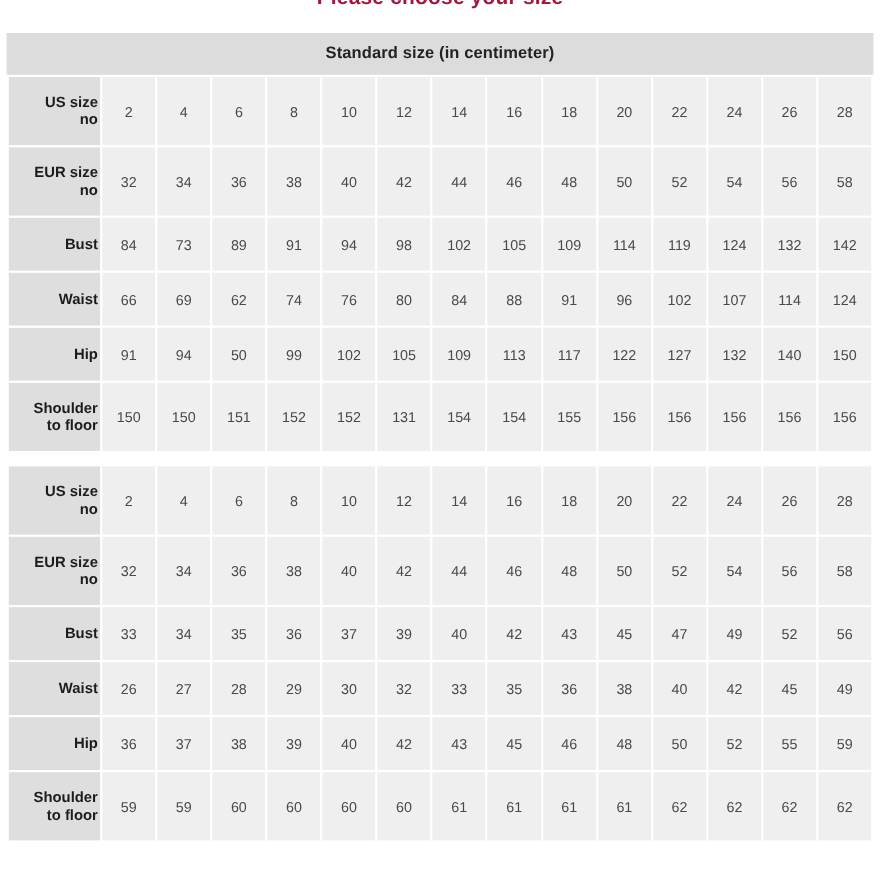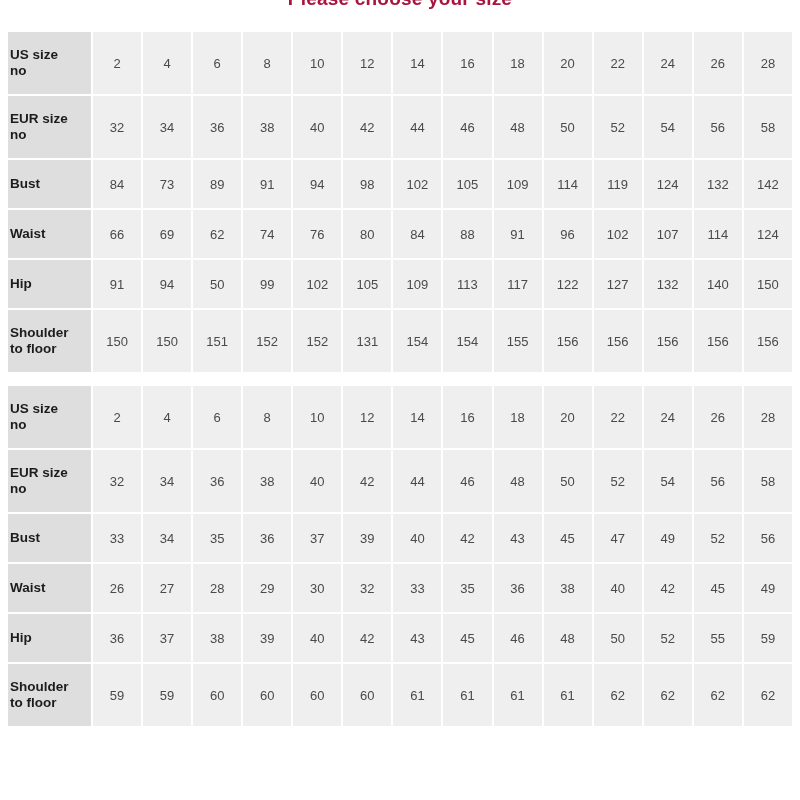"Standard size (in centimeter)" caption { html: none -> <caption>Standard size (in centimeter)</caption> }
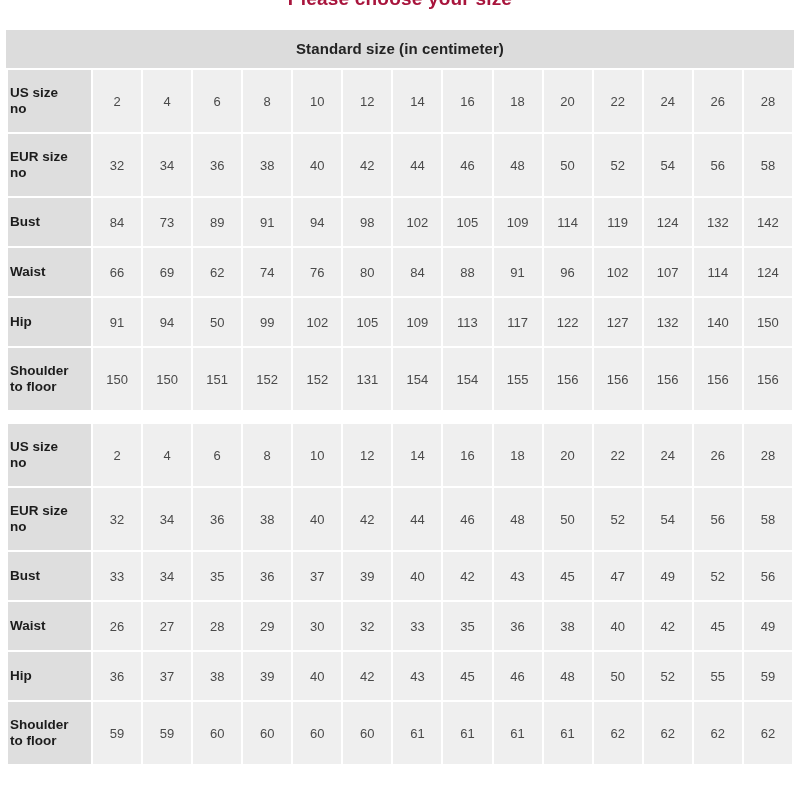"US size" .sizetable th.rowhead { text-align: left -> right }
